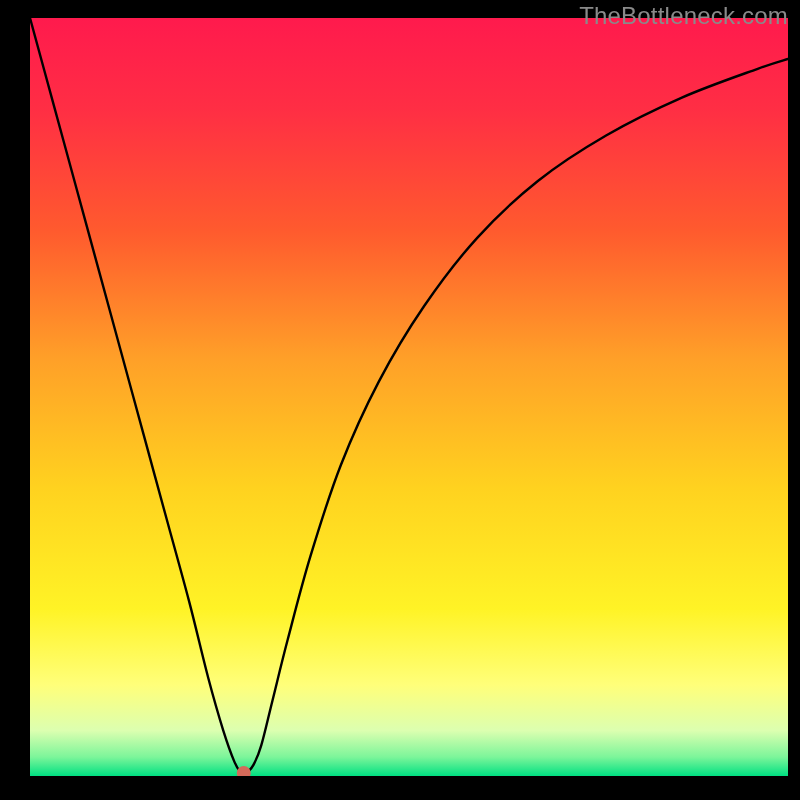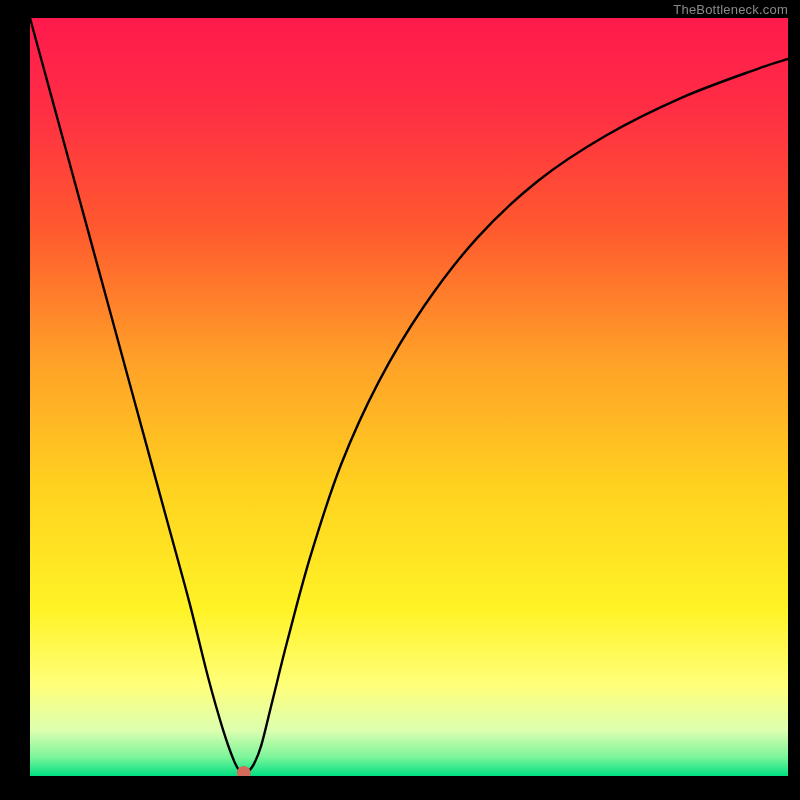"TheBottleneck.com" .watermark { font-size: 13px -> 24px }
